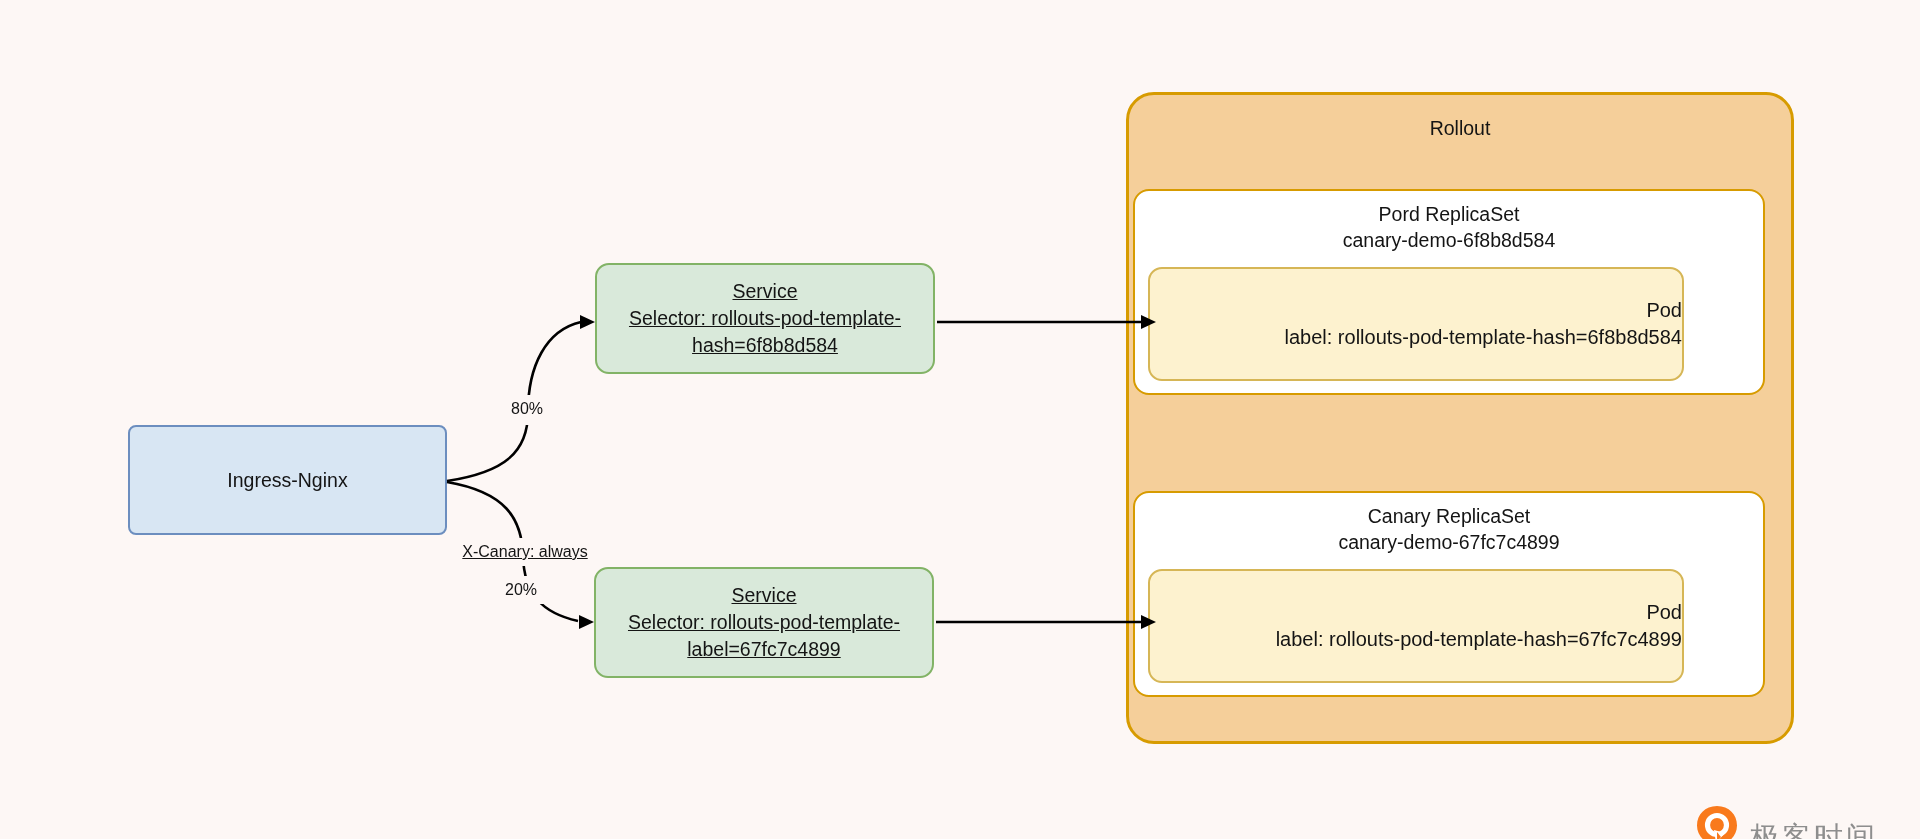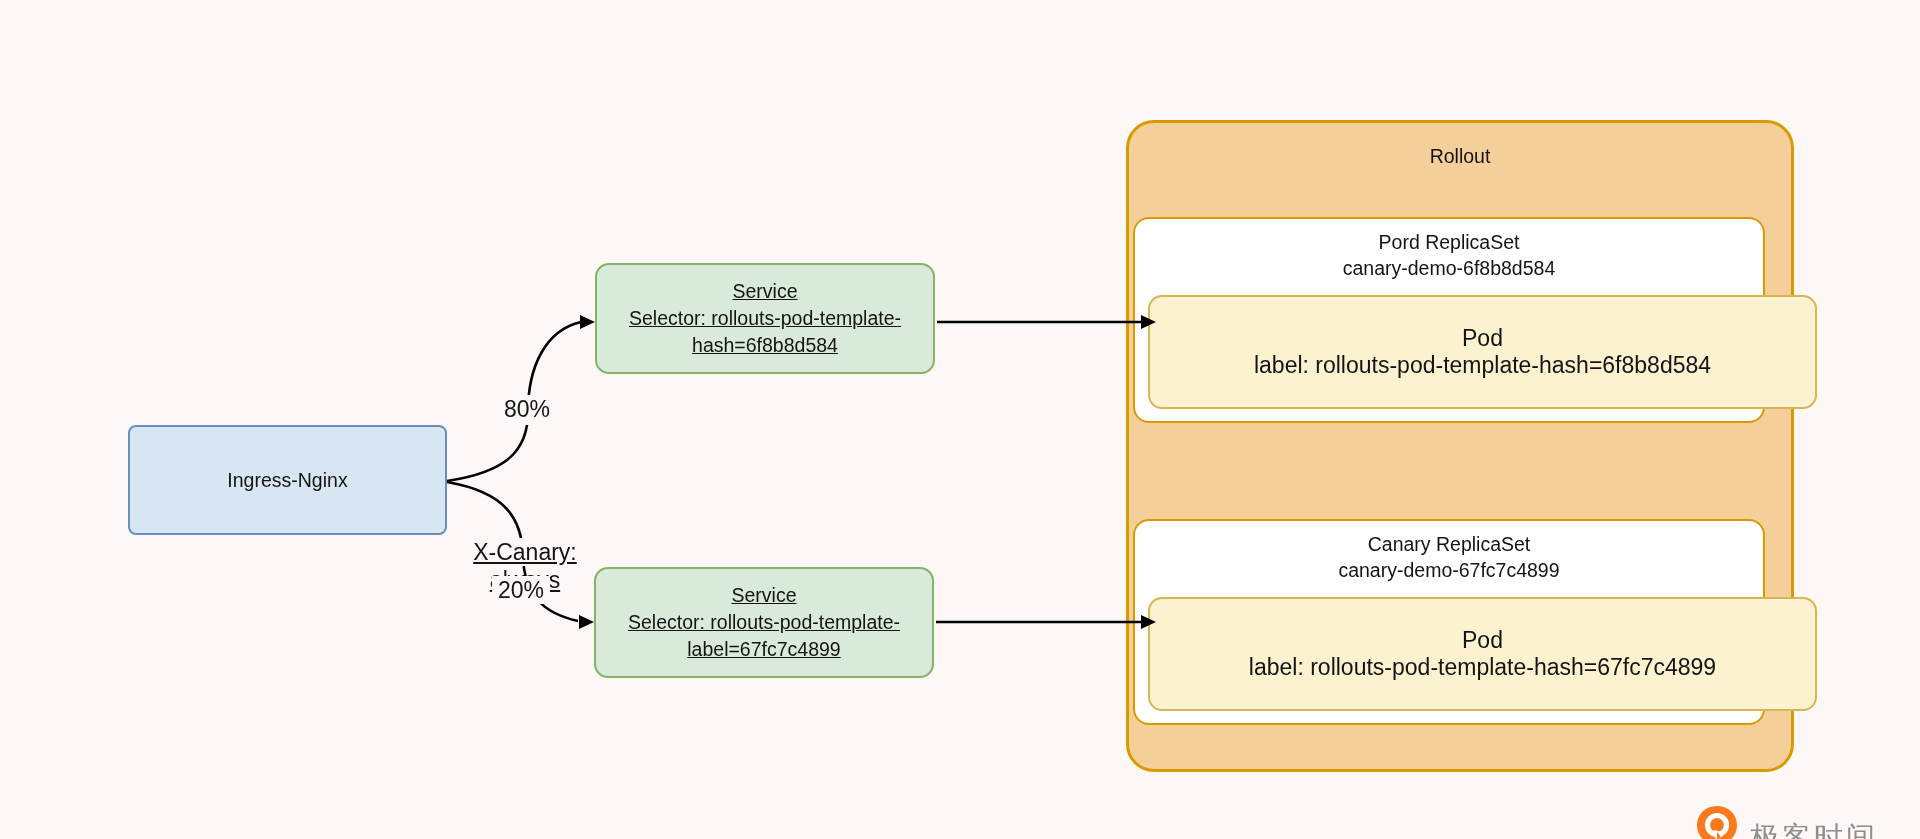"Rollout" .rollout { margin-top: 28px -> none }
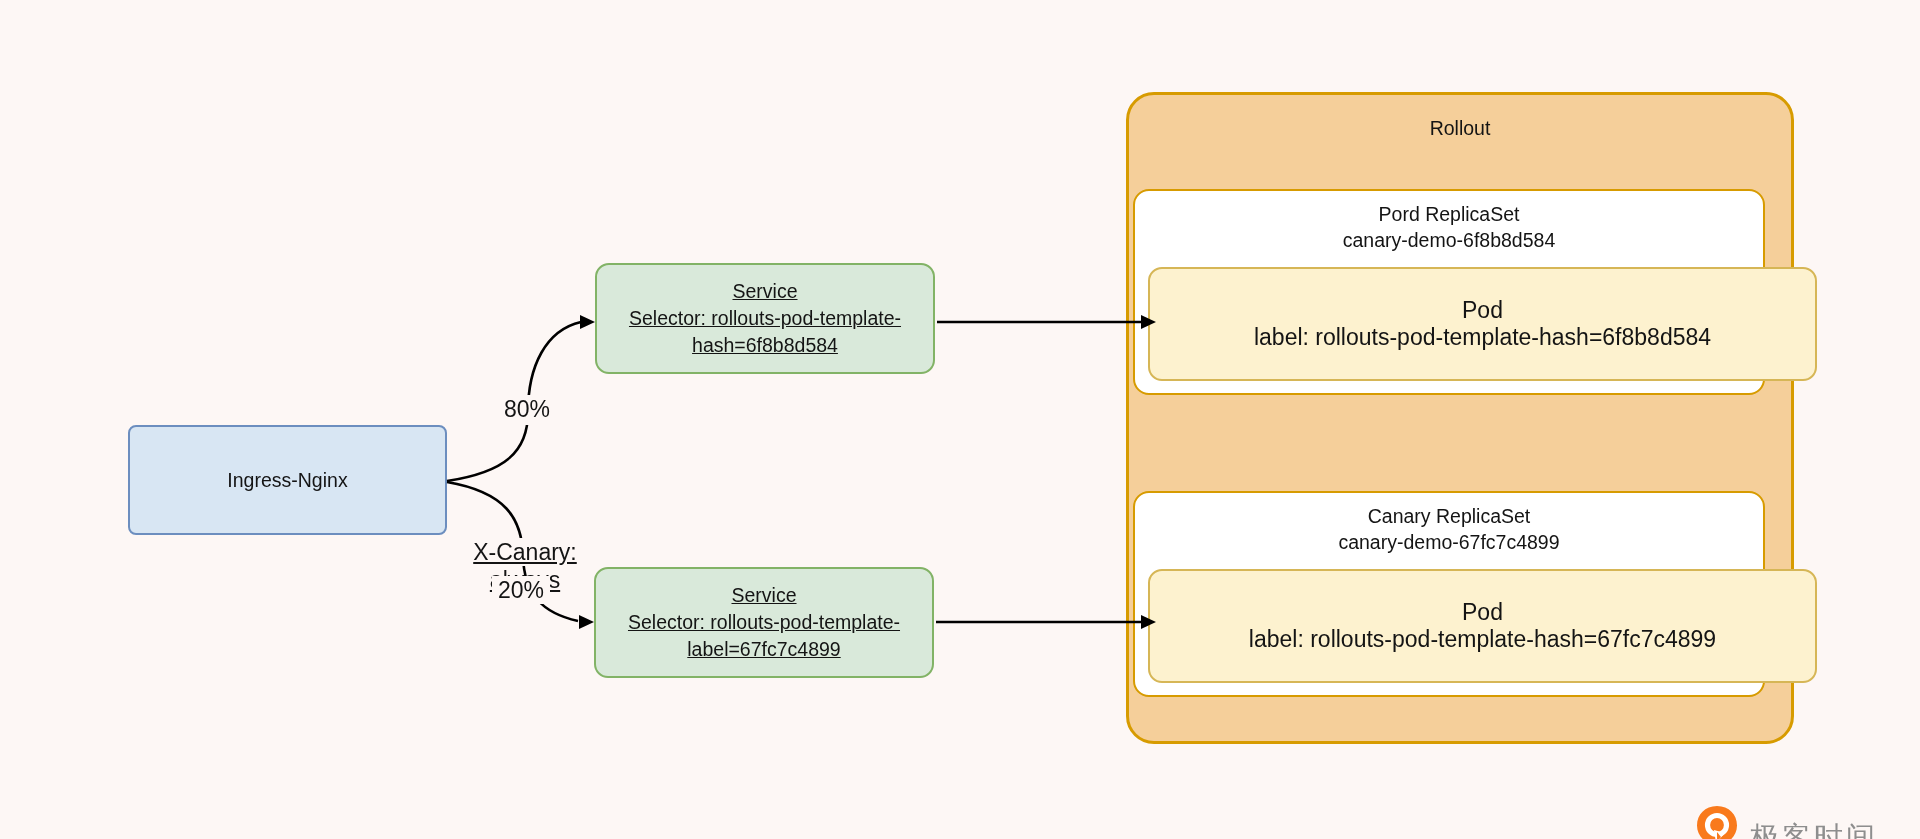"Pod" .pod { align-items: center -> flex-end; font-size: 23px -> 20px; width: 669px -> 536px }
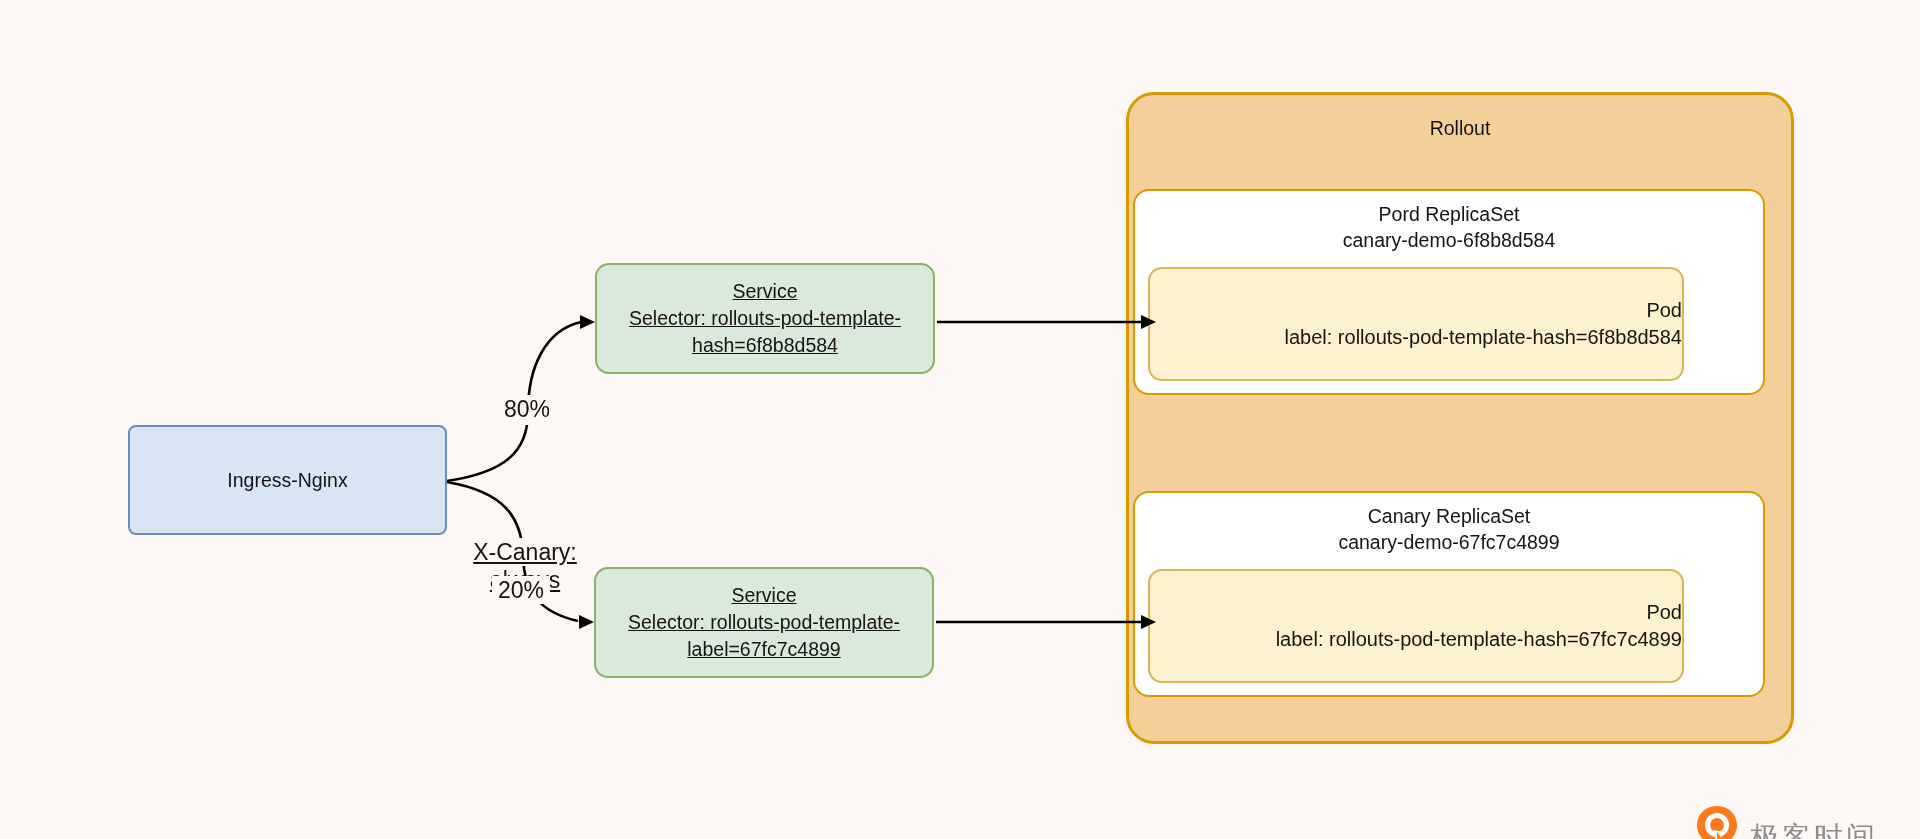"80%" .edge-label { font-size: 23px -> 16px }
